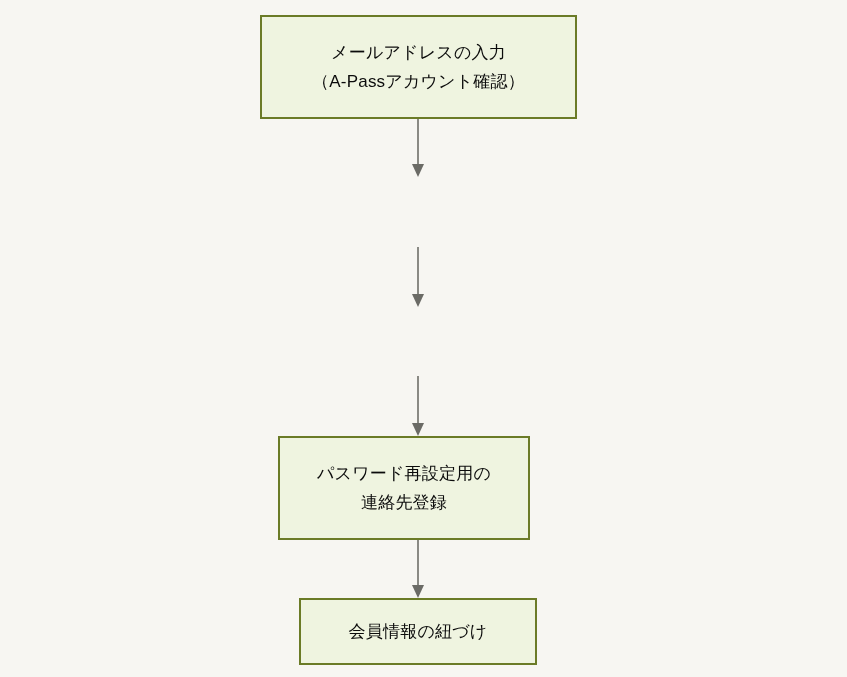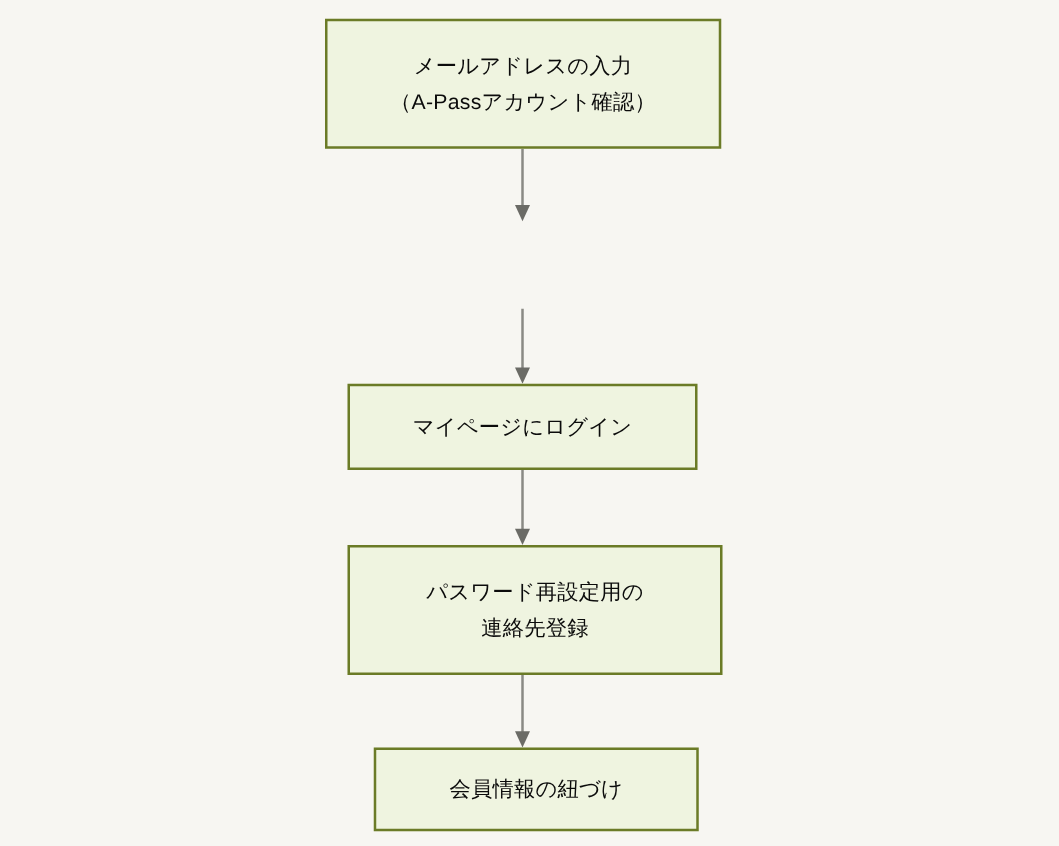"マイページにログイン" div.node { html: <div> <span>マイページにログイン</span> </div> -> none }
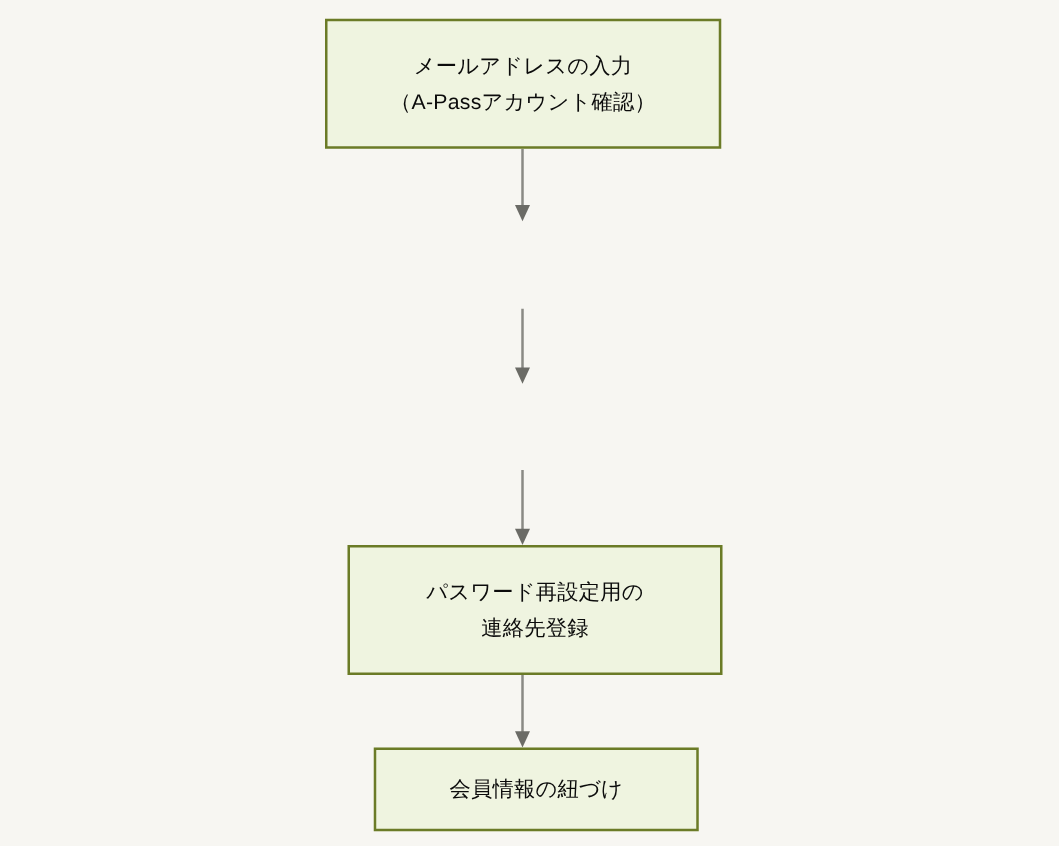"パスワード再設定用の" .node-4 { width: 300px -> 252px }
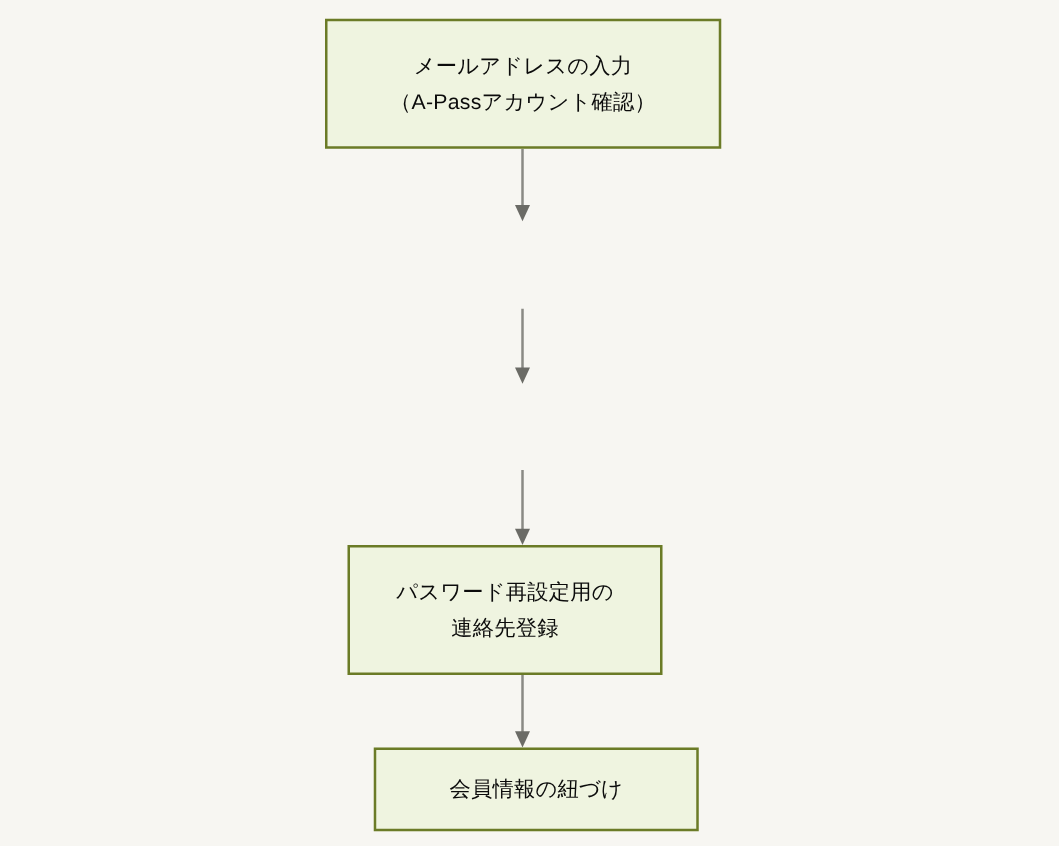"会員情報の紐づけ" .node-5 { width: 260px -> 238px }
